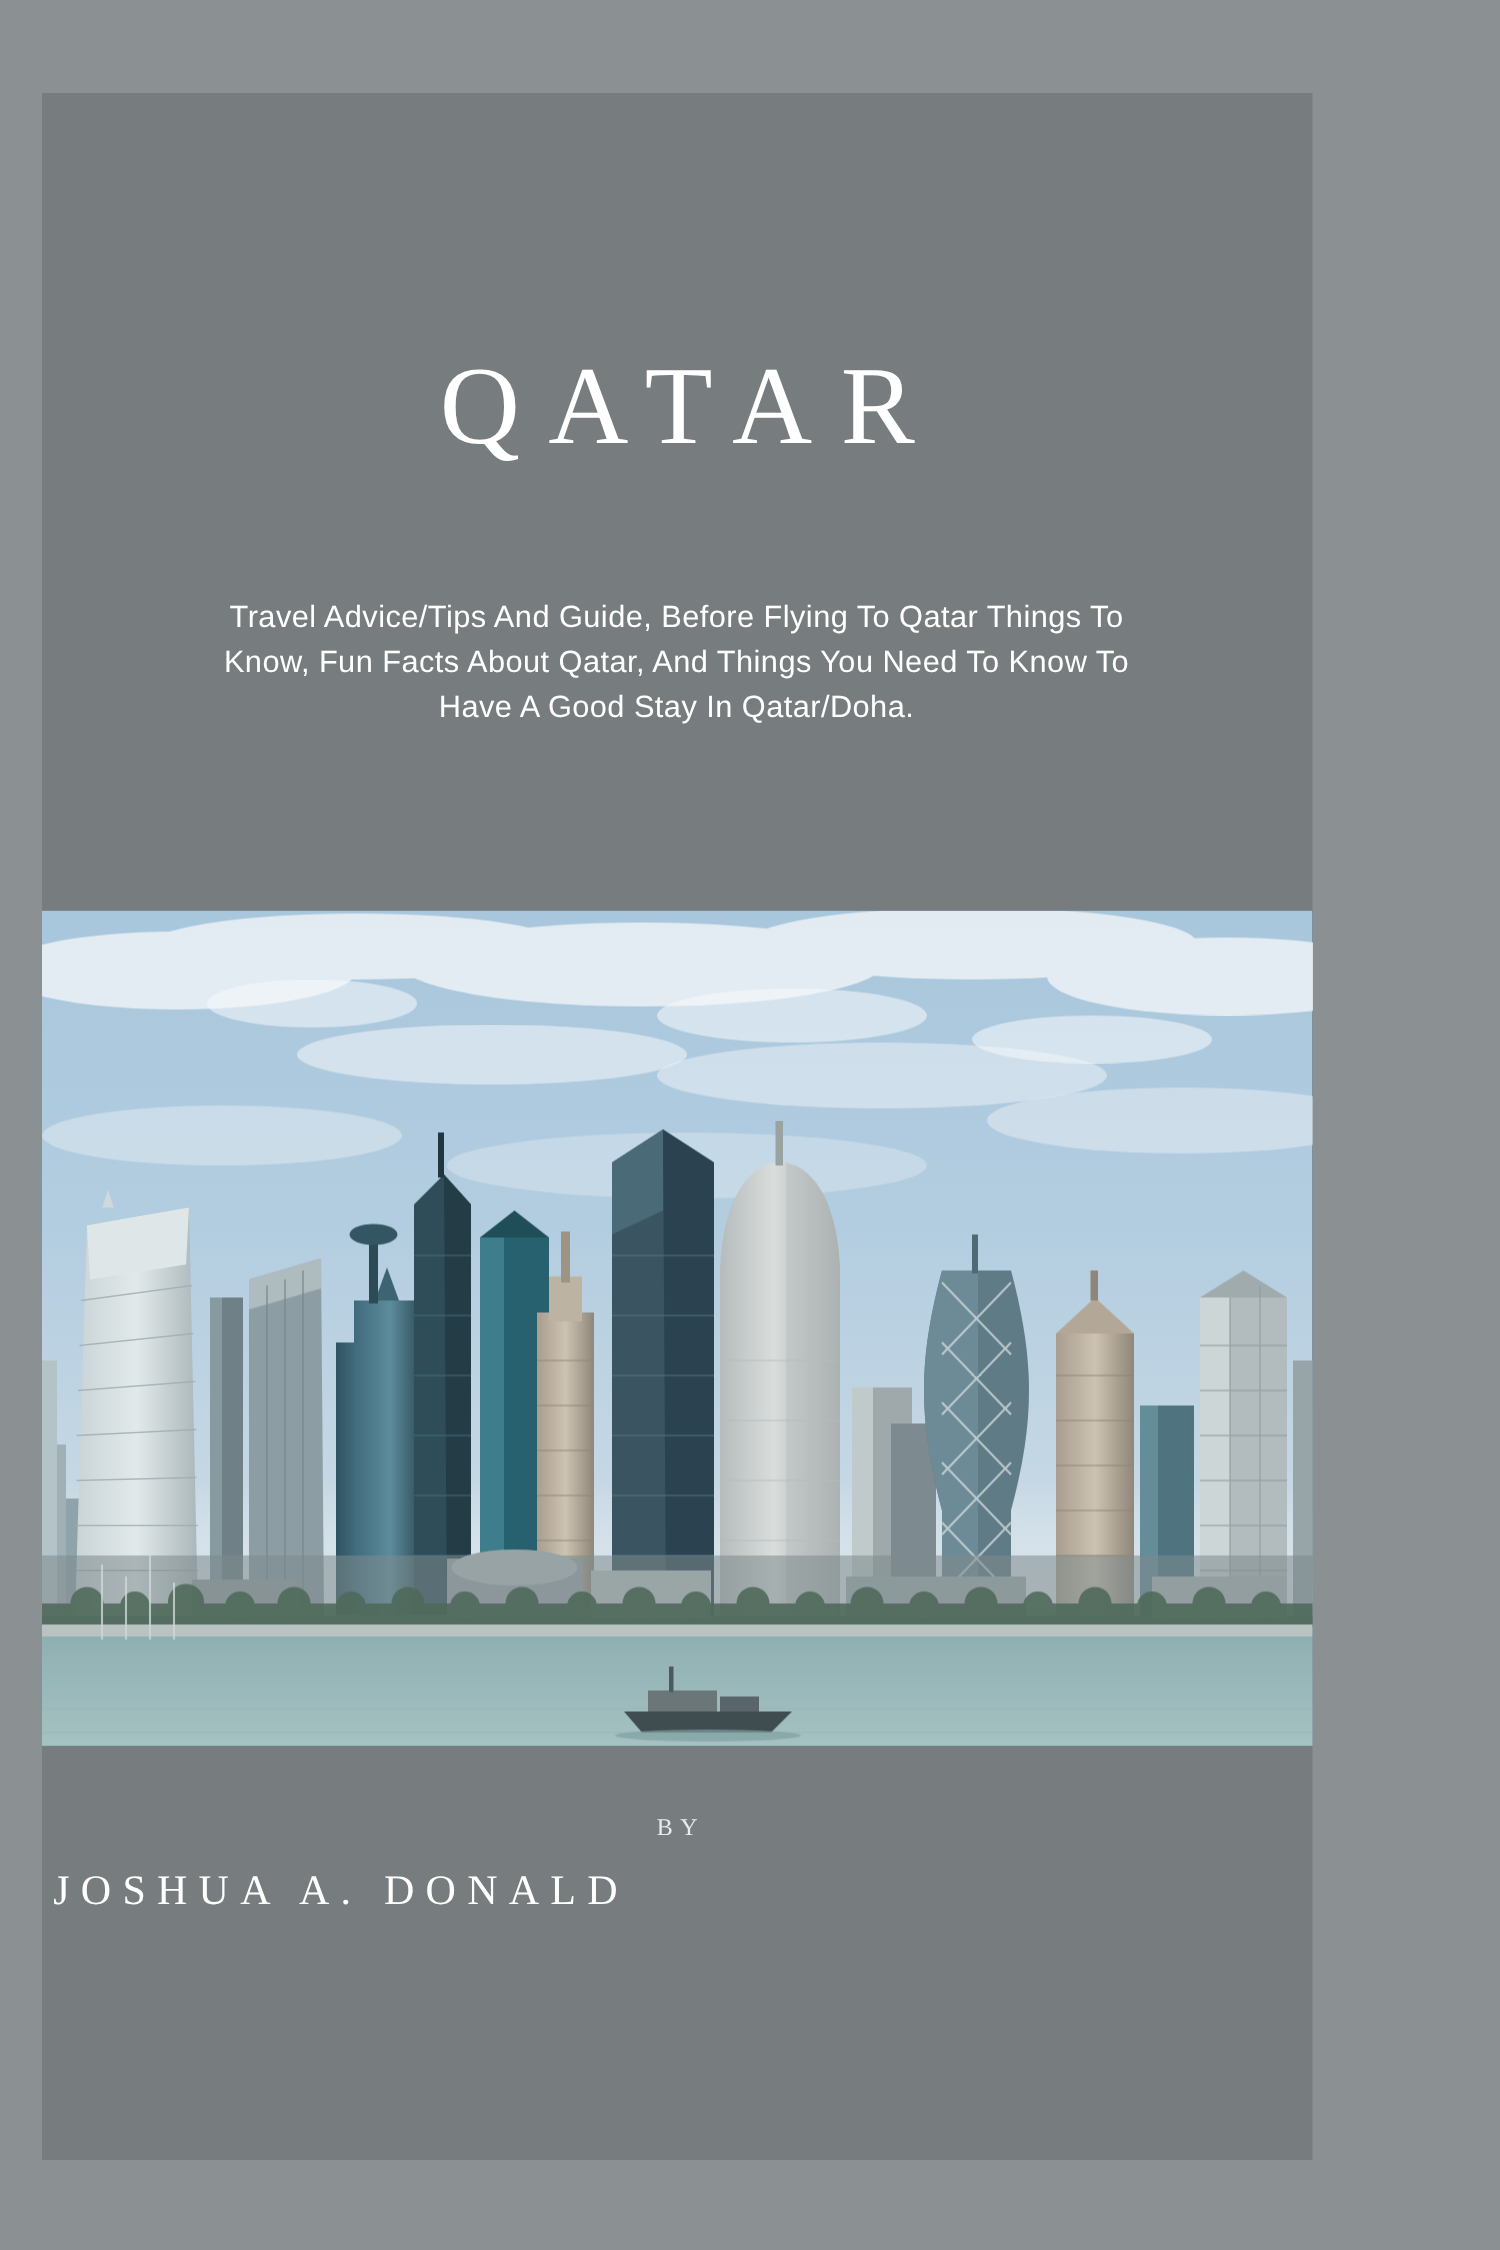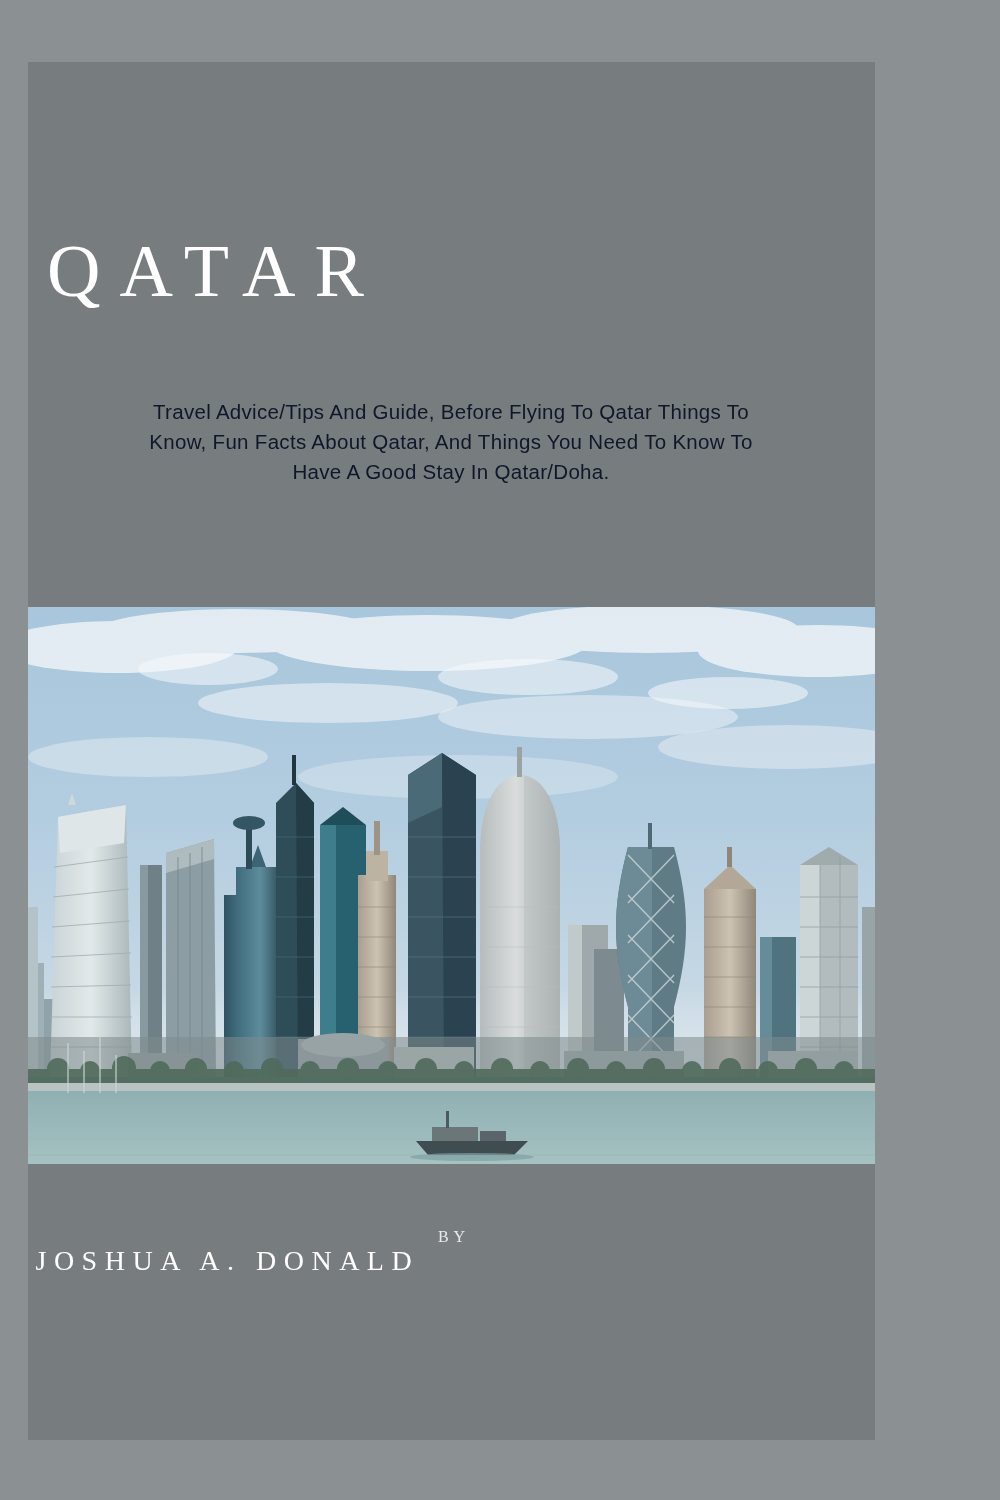"QATAR" .title { text-align: none -> center }
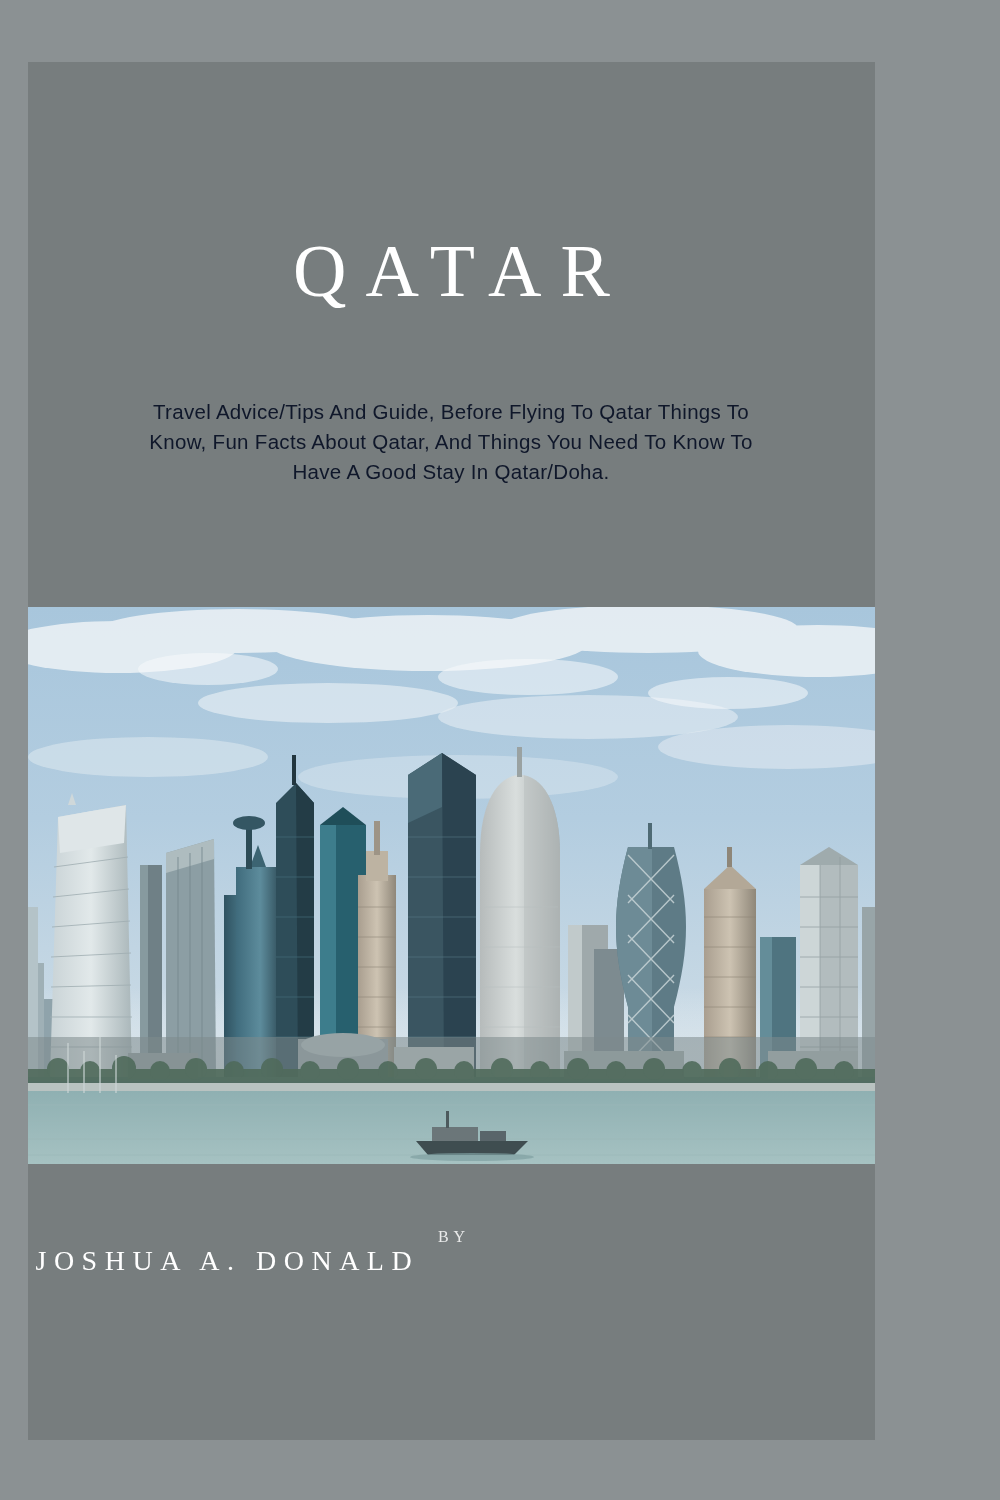"Travel Advice/Tips And Guide, Before" .subtitle { color: #0f172a -> #ffffff }
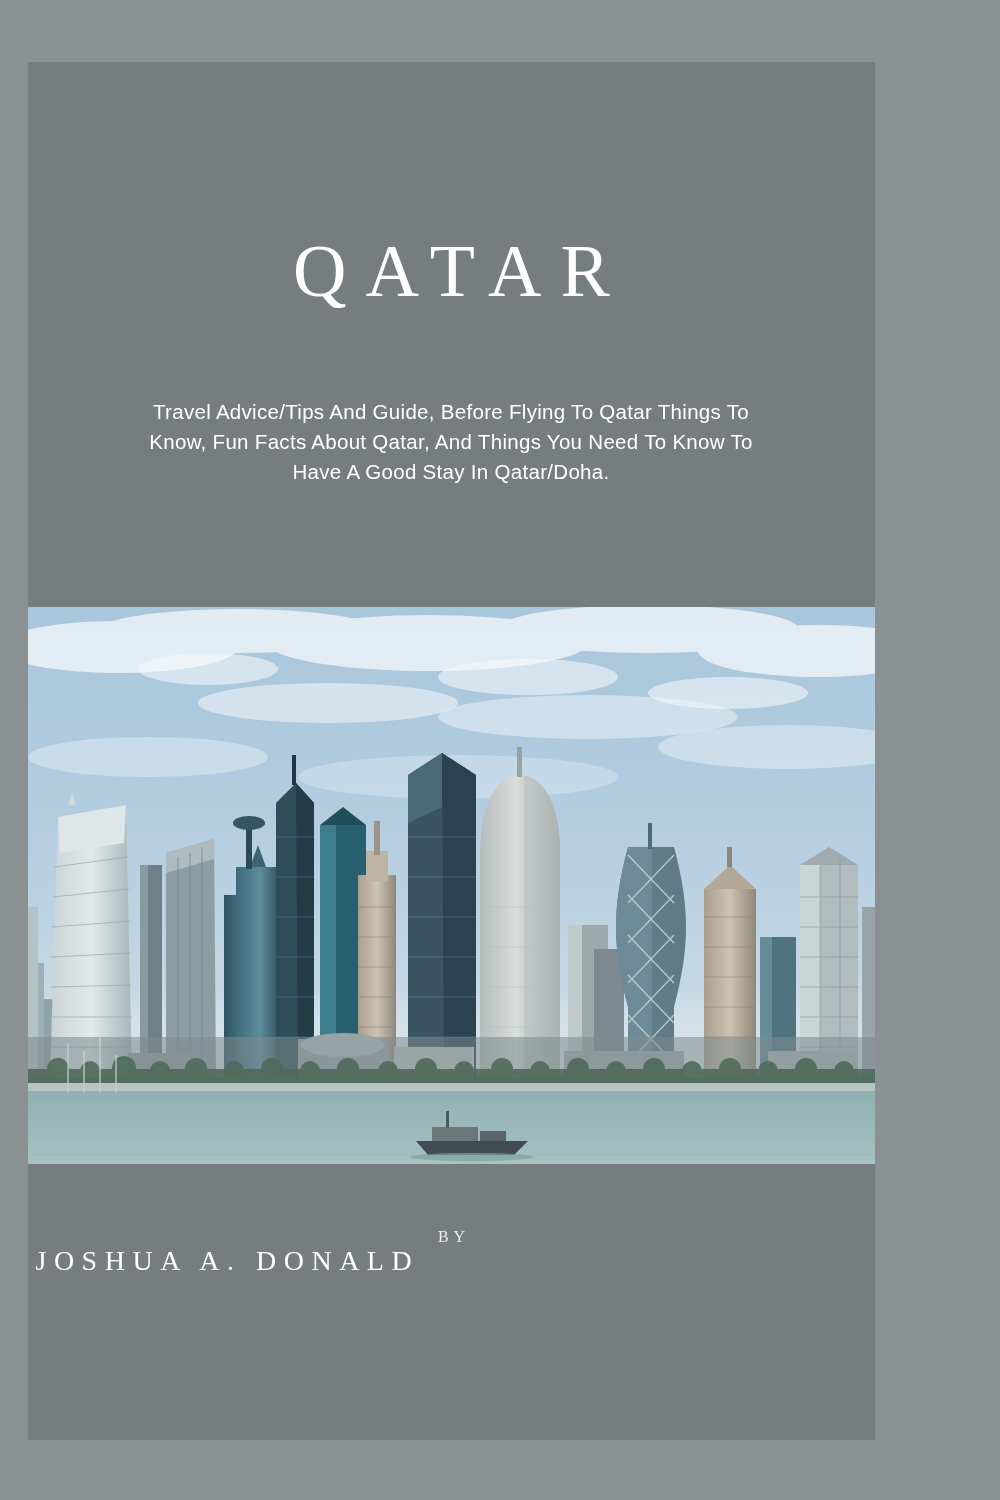"BY" .by { margin-top: 18px -> none }
